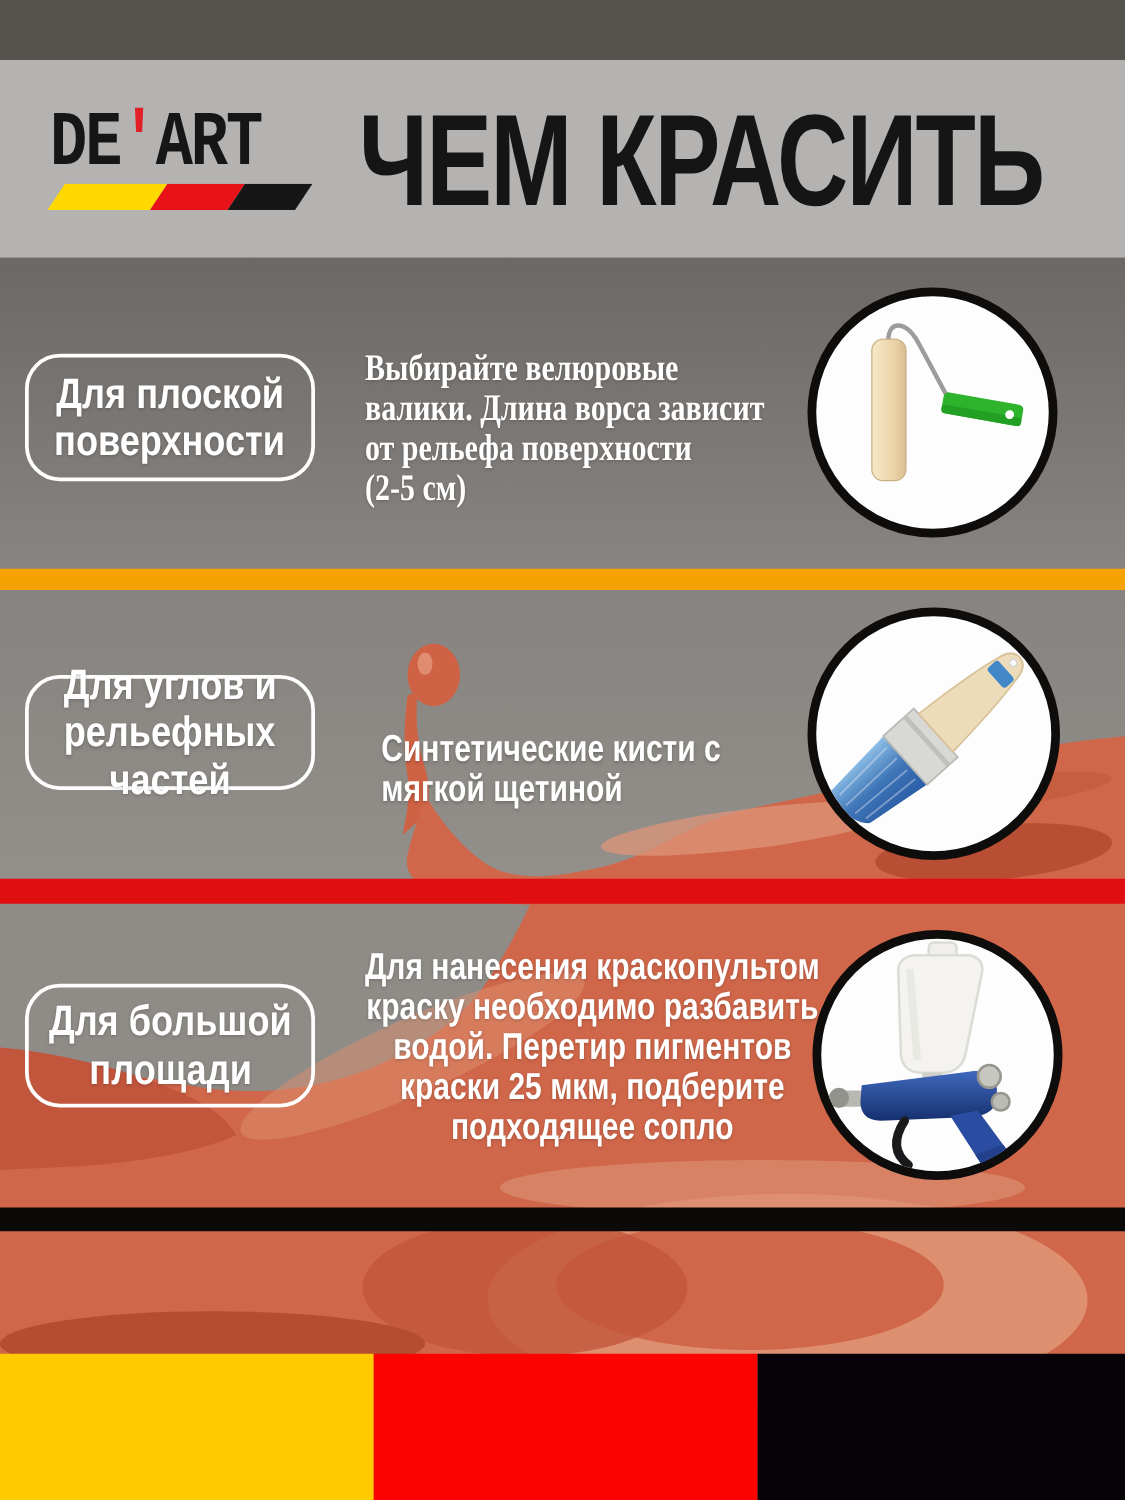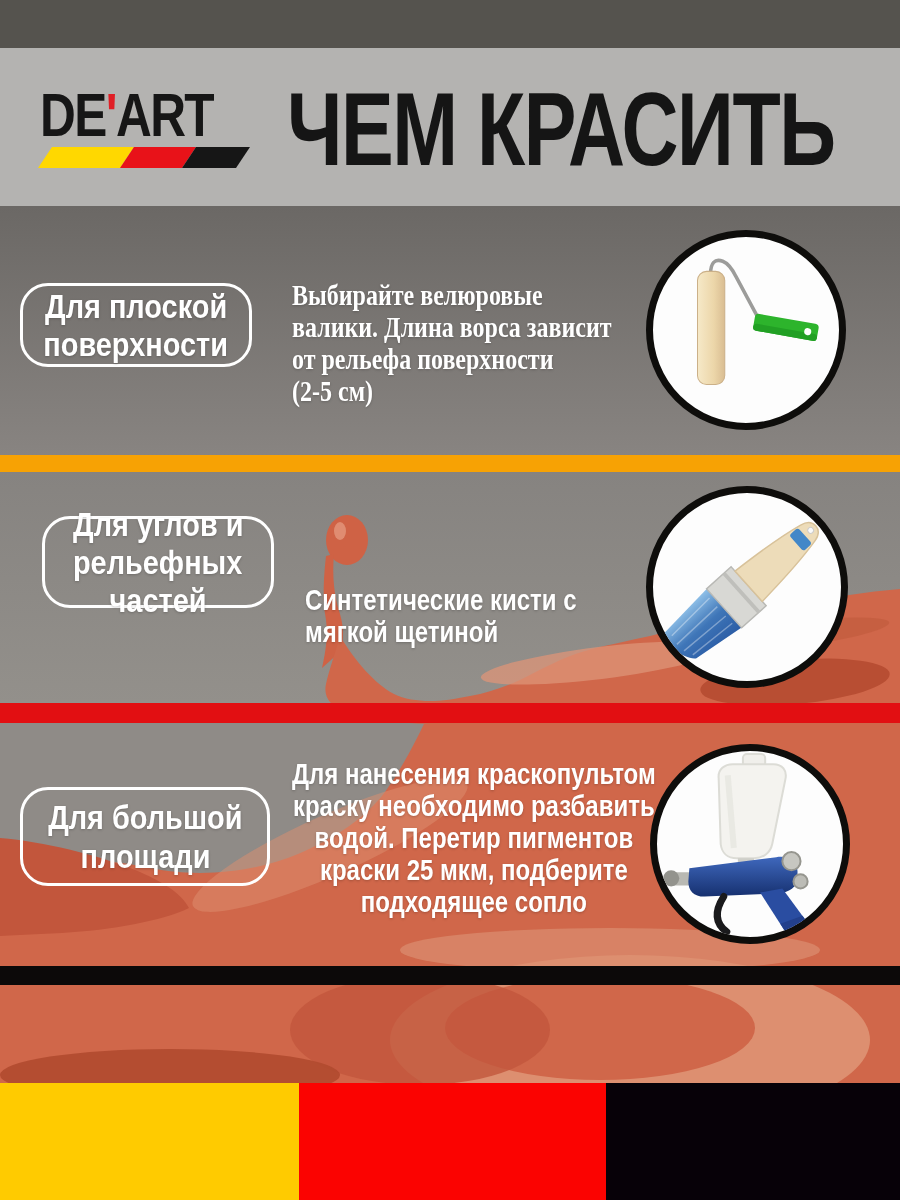"DE'ART" .logo-wrap { font-family: none -> Liberation Mono, monospace }
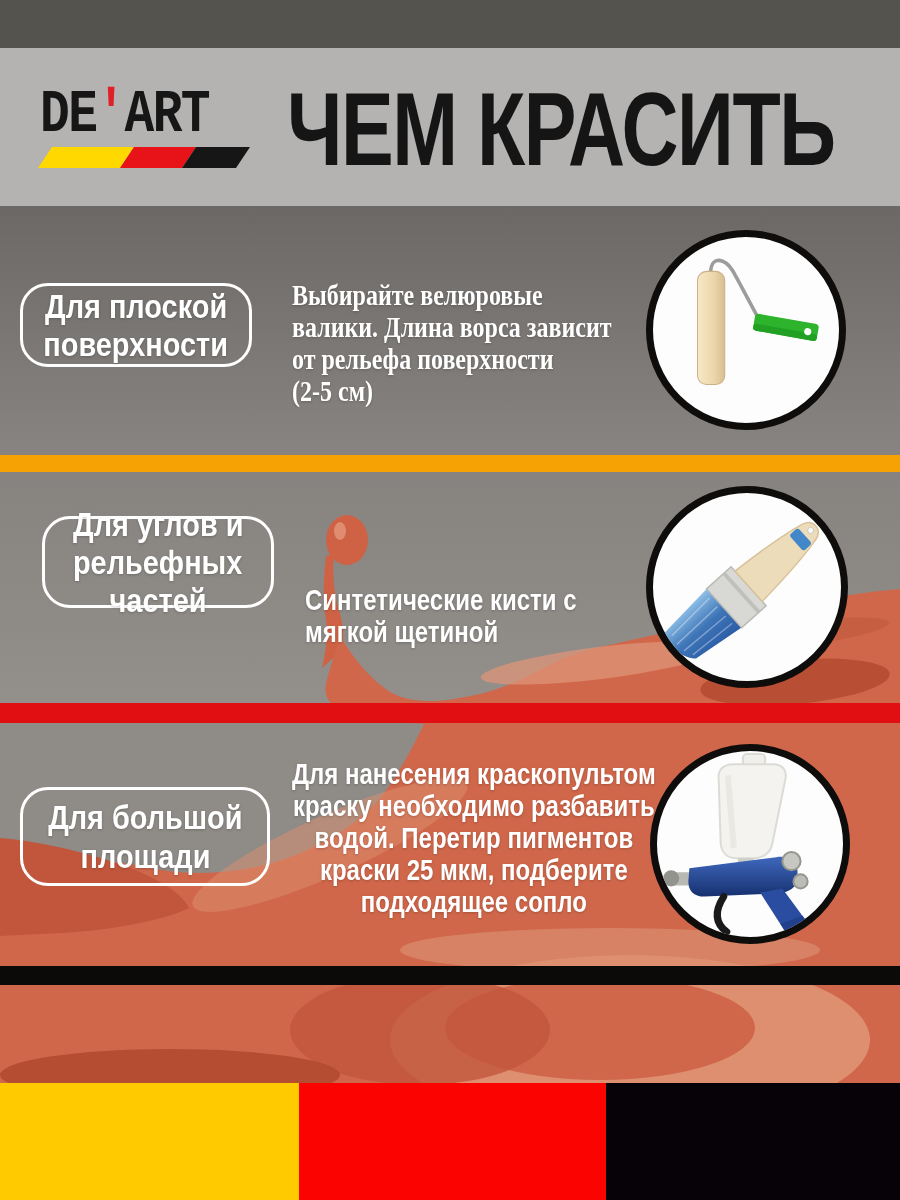"Для плоской" .pill-1 { height: 84px -> 102px }
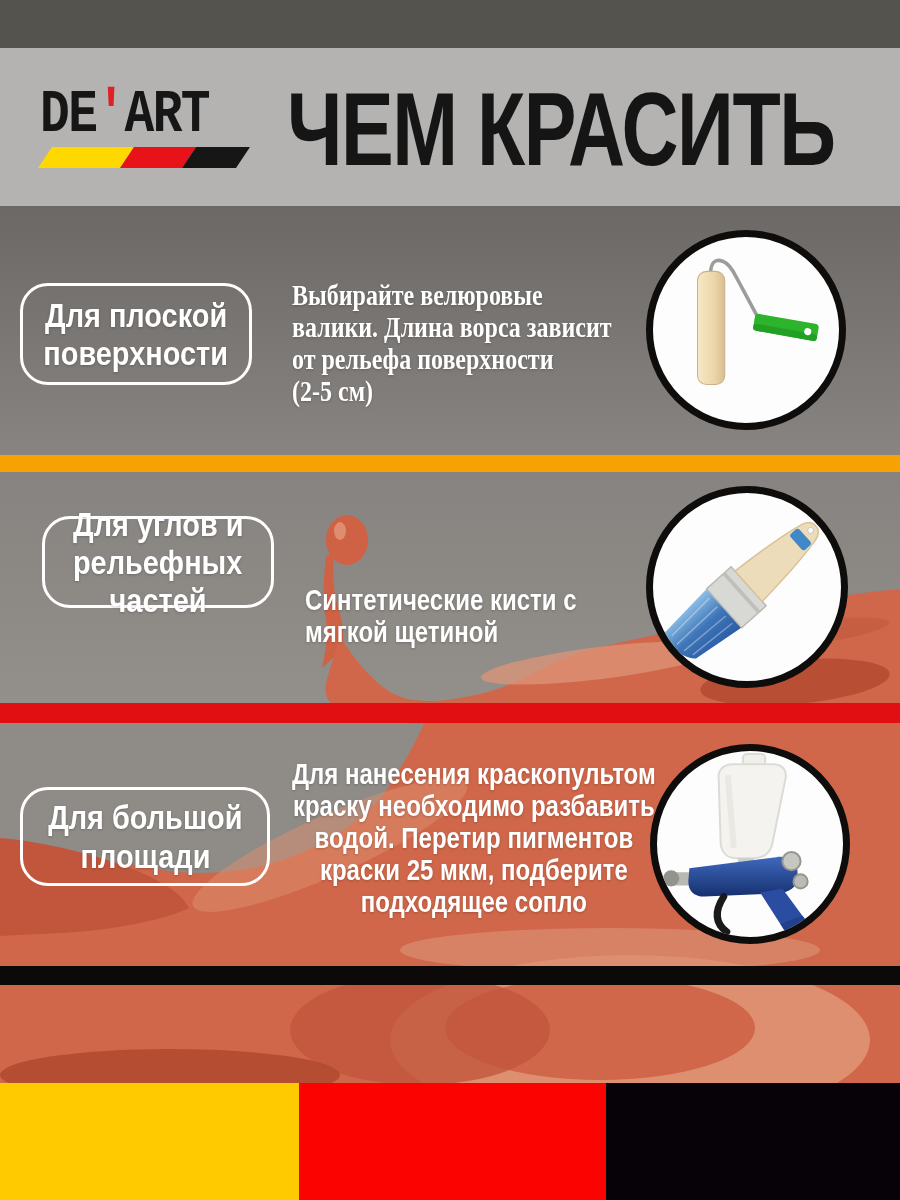"Для углов и" .pill-2 { margin-left: 22px -> none; top: 516px -> 540px }
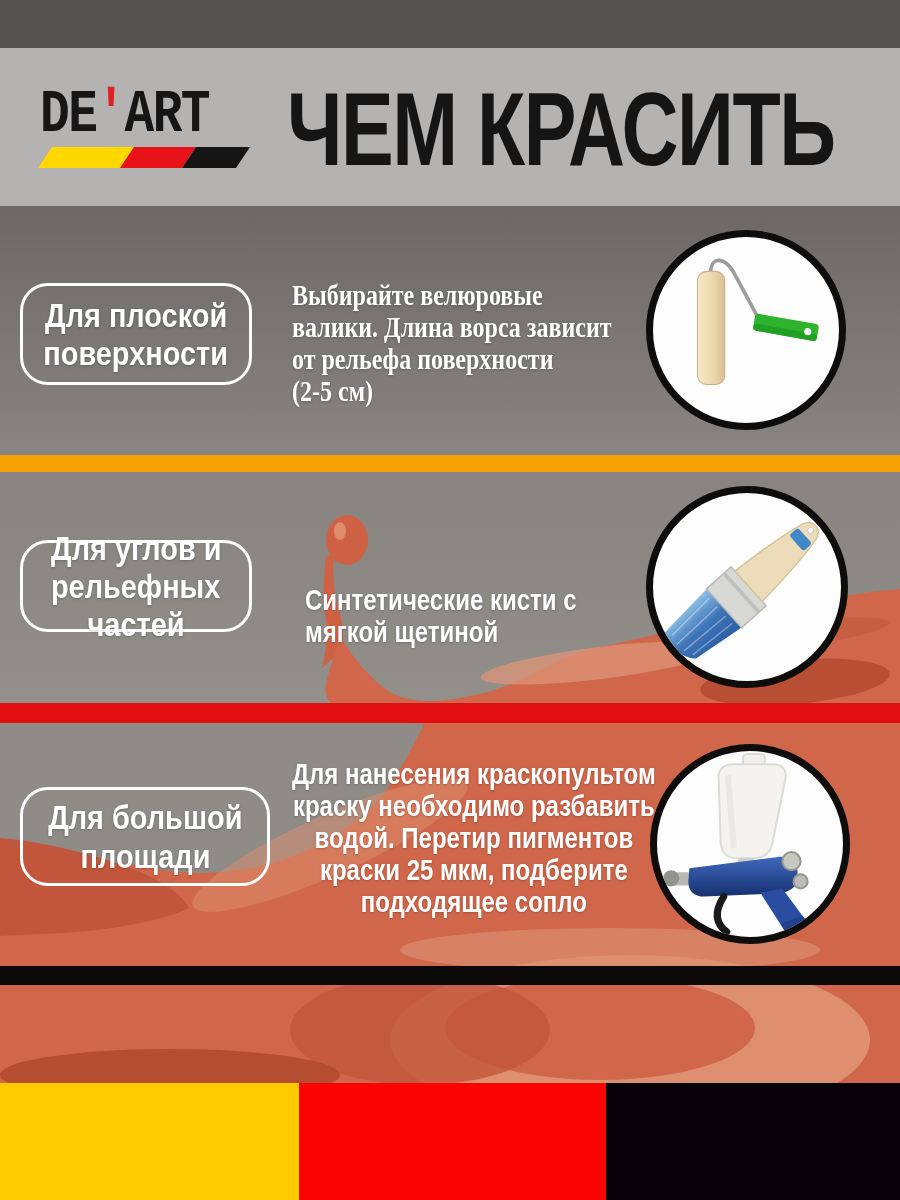"Для большой" .pill-3 { width: 250px -> 232px }
